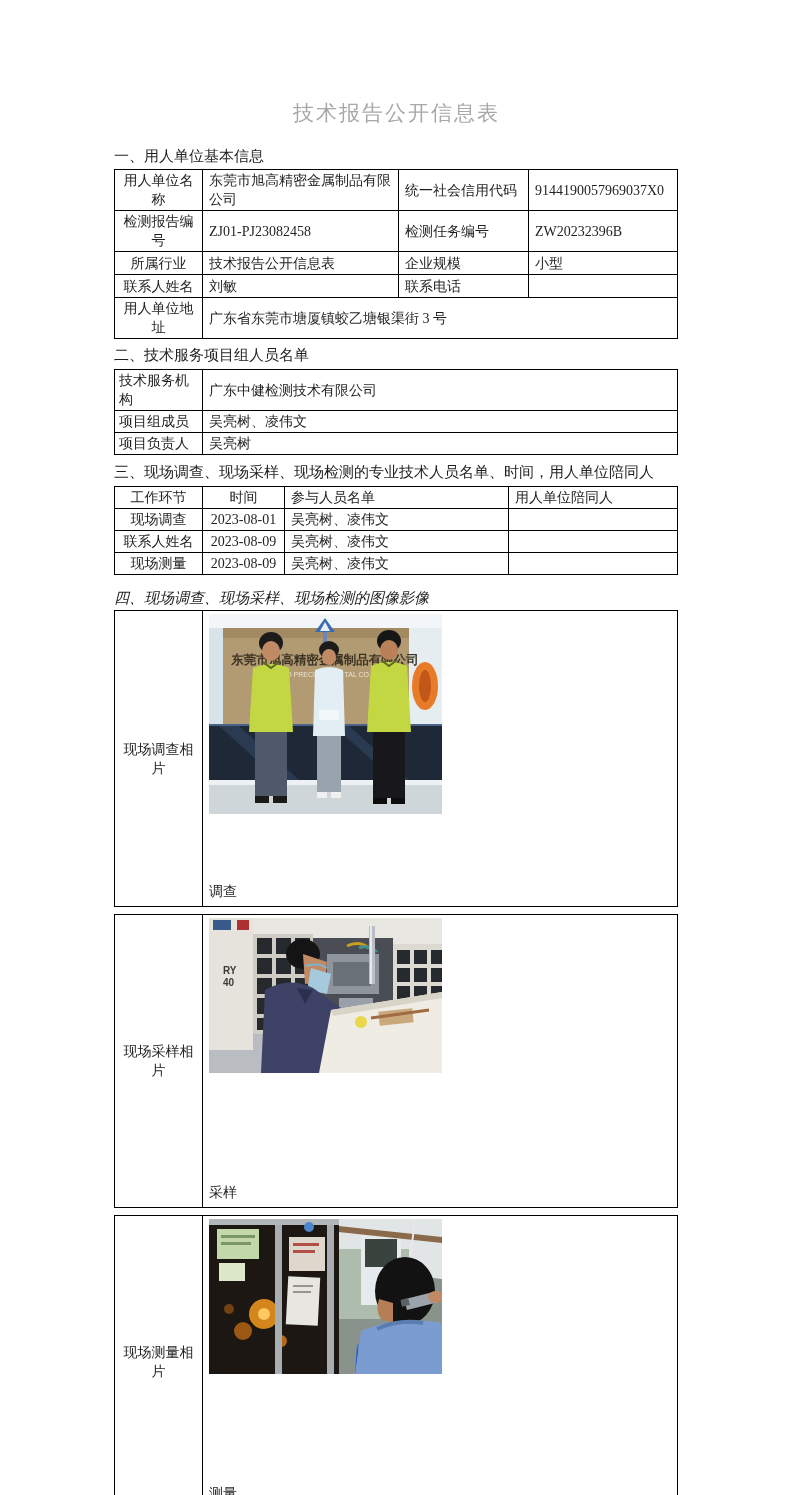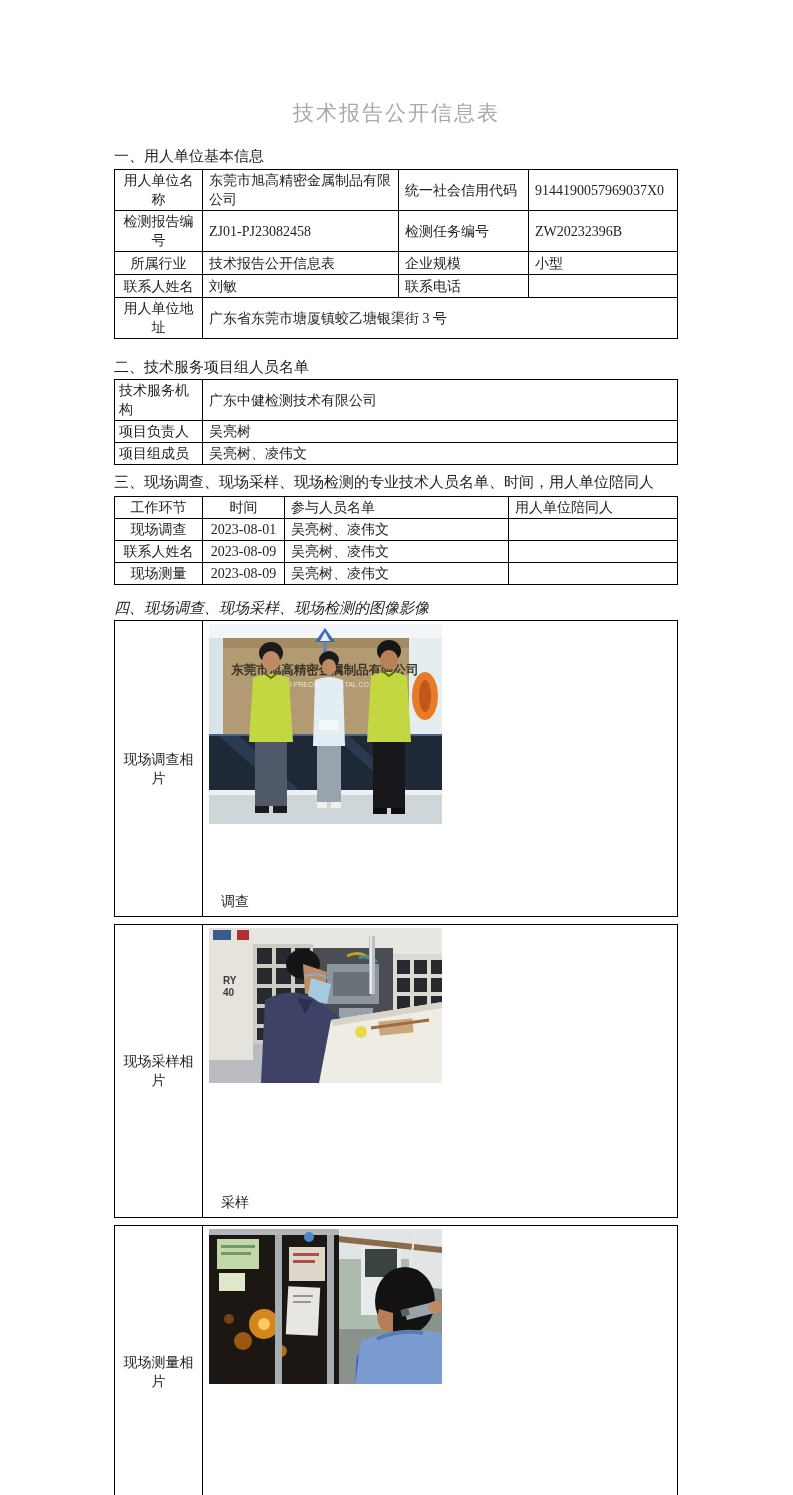"二、技术服务项目组人员名单" .h2 { font-family: none -> Liberation Mono, monospace; margin-top: 20px -> 10px }
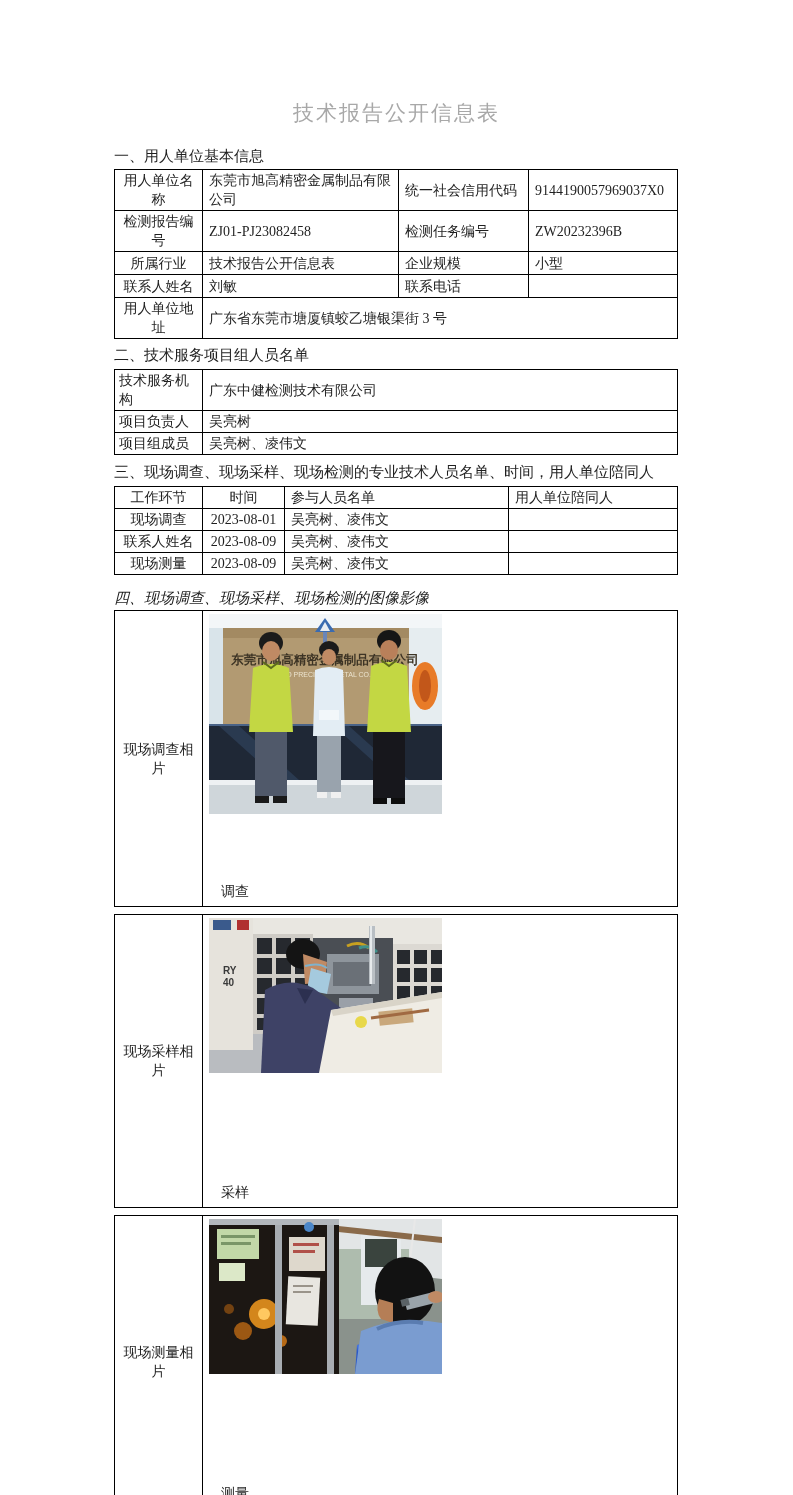"项目负责人" tr { order: before "项目组成员" -> after "项目组成员" }
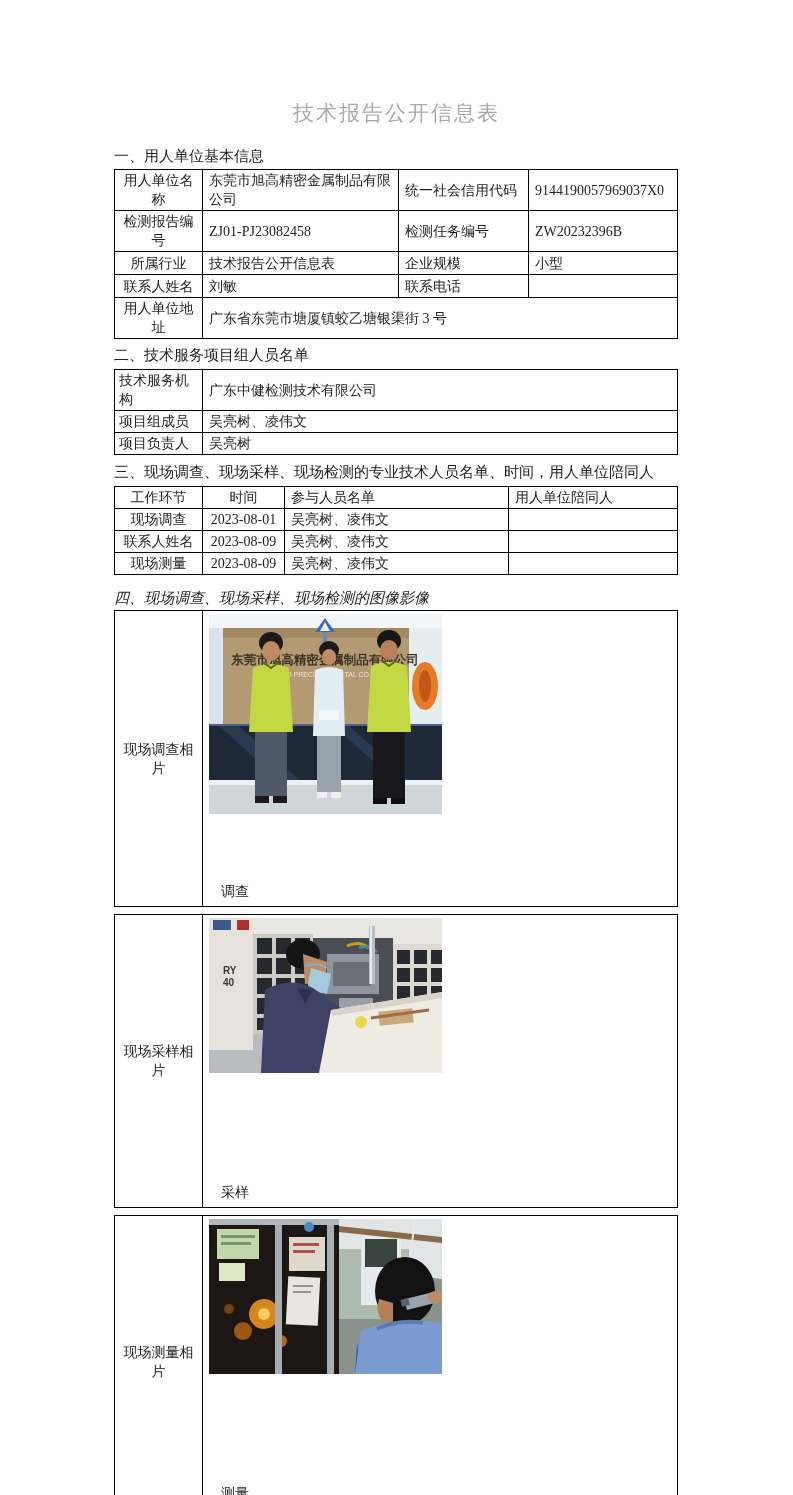"调查" .caption { left: 12px -> 0 }
